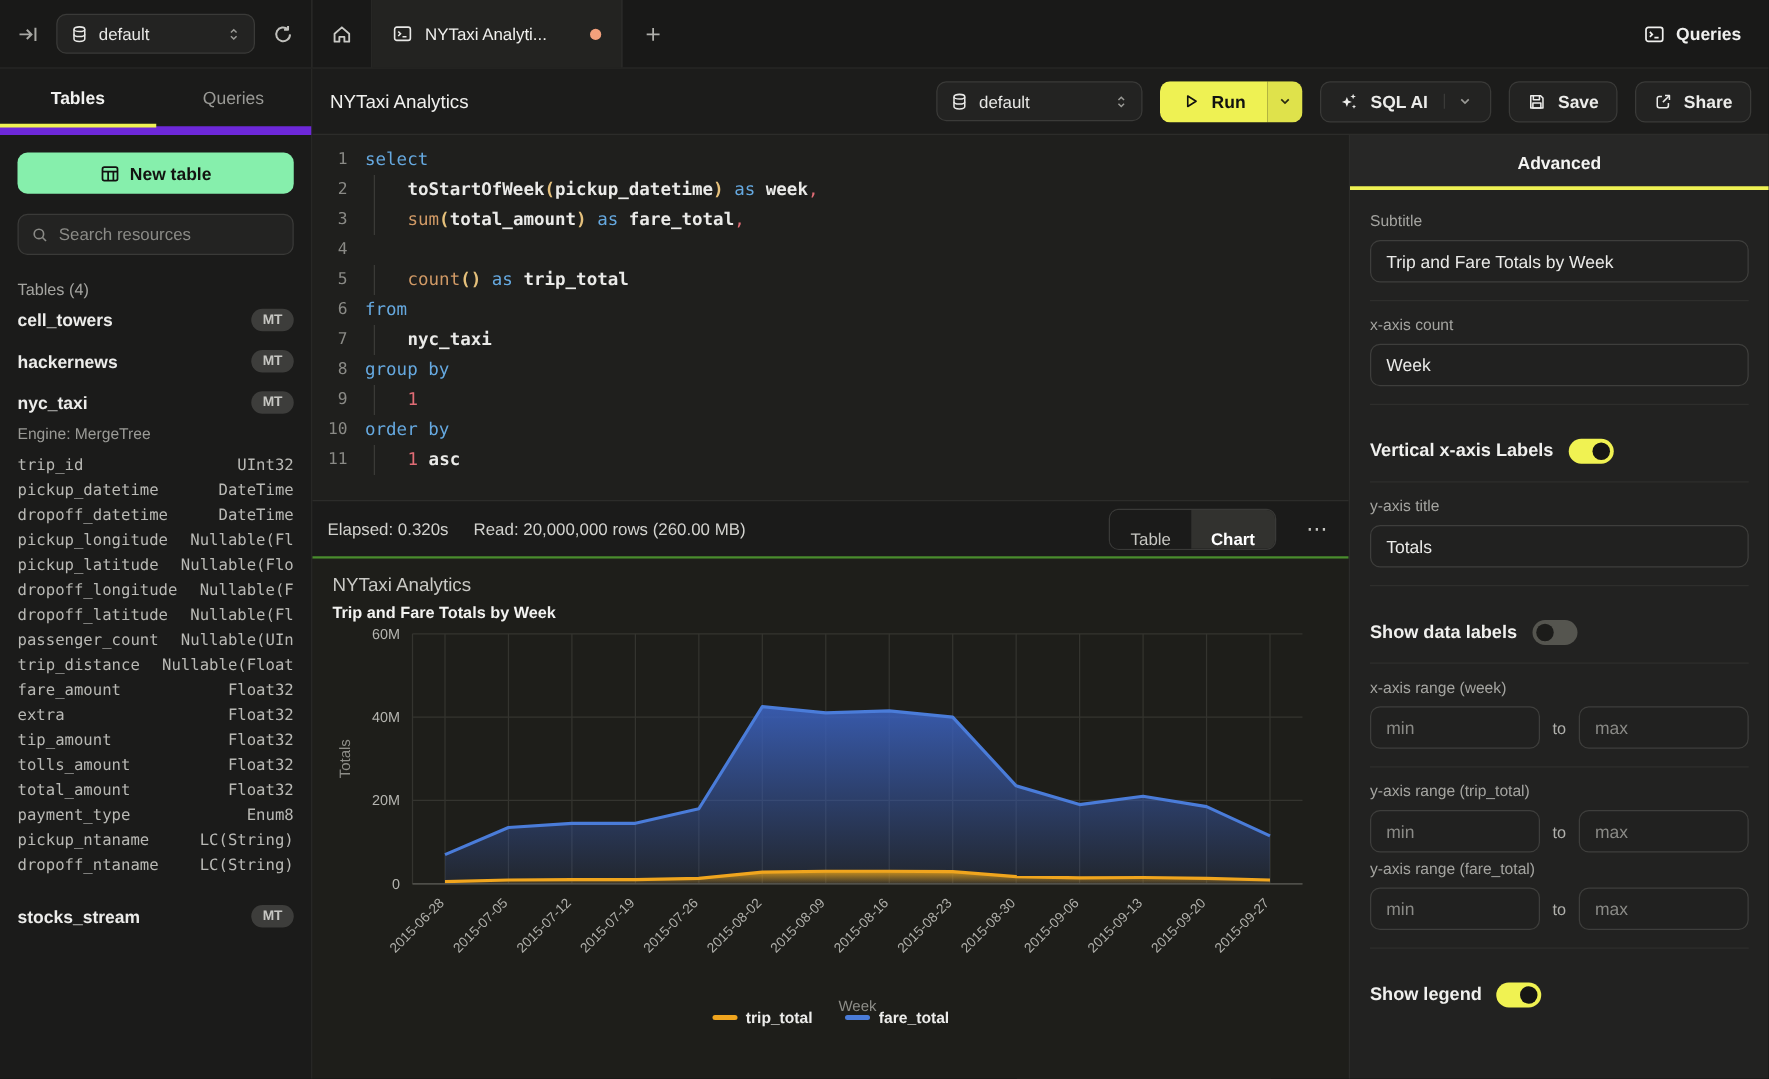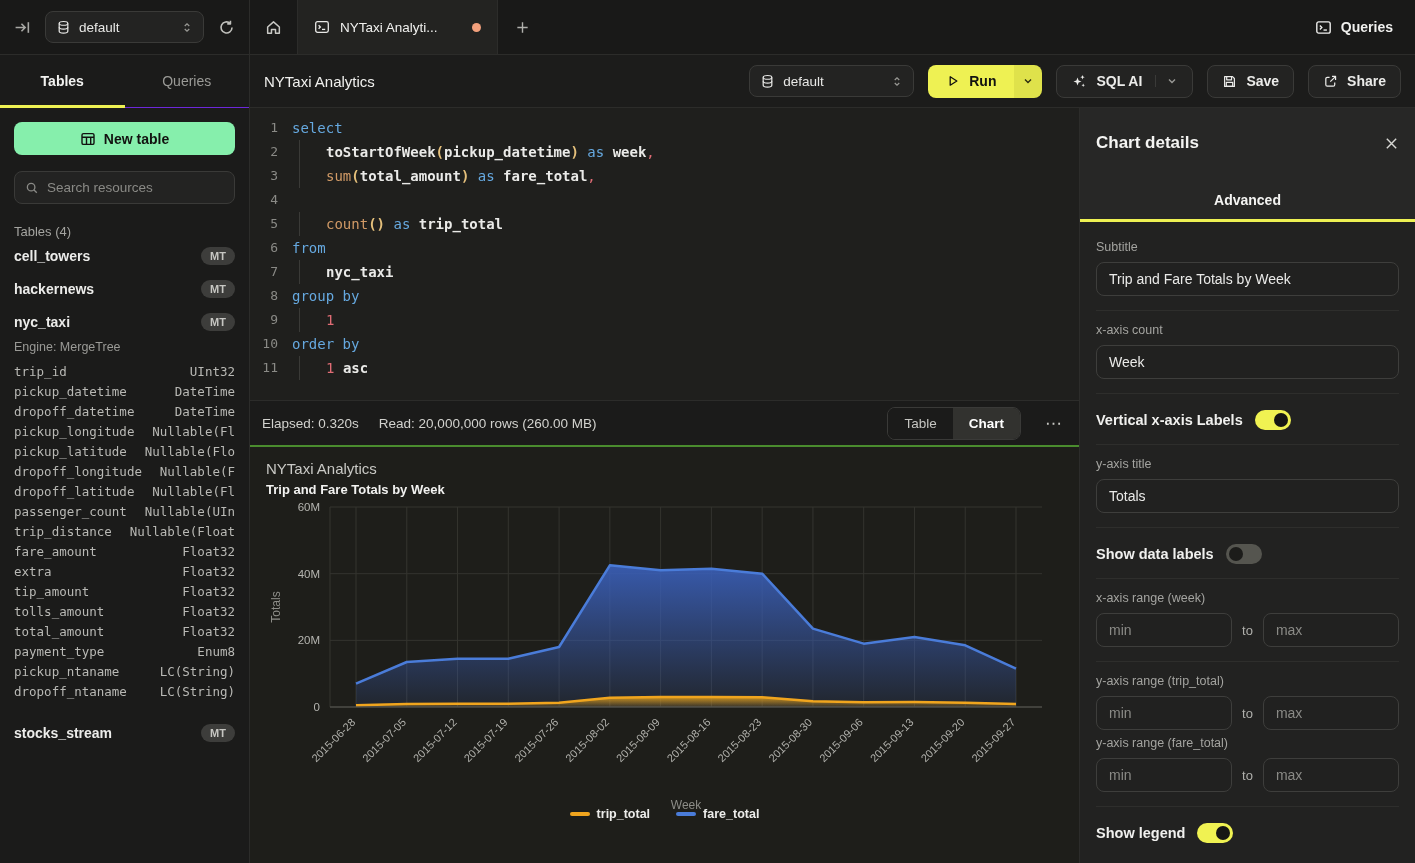"Tables" .side-tabs { border-bottom: 1px solid #6d28d9 -> 7px solid #6d28d9 }
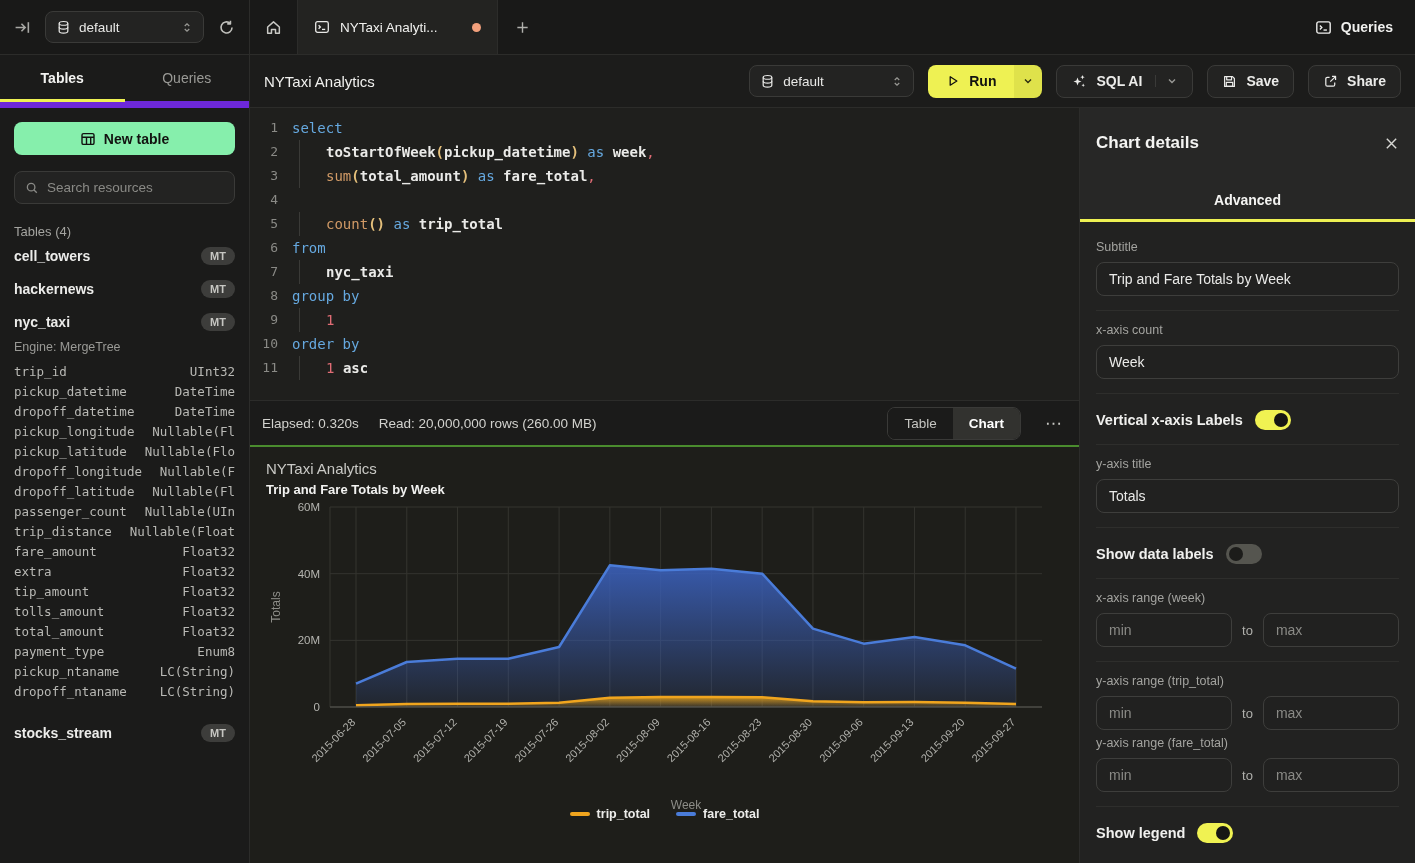"Chart details" div.panel-header { html: <div> <span>Chart details</span> <span> <svg> <path></path> </svg> </span> </div> -> none }
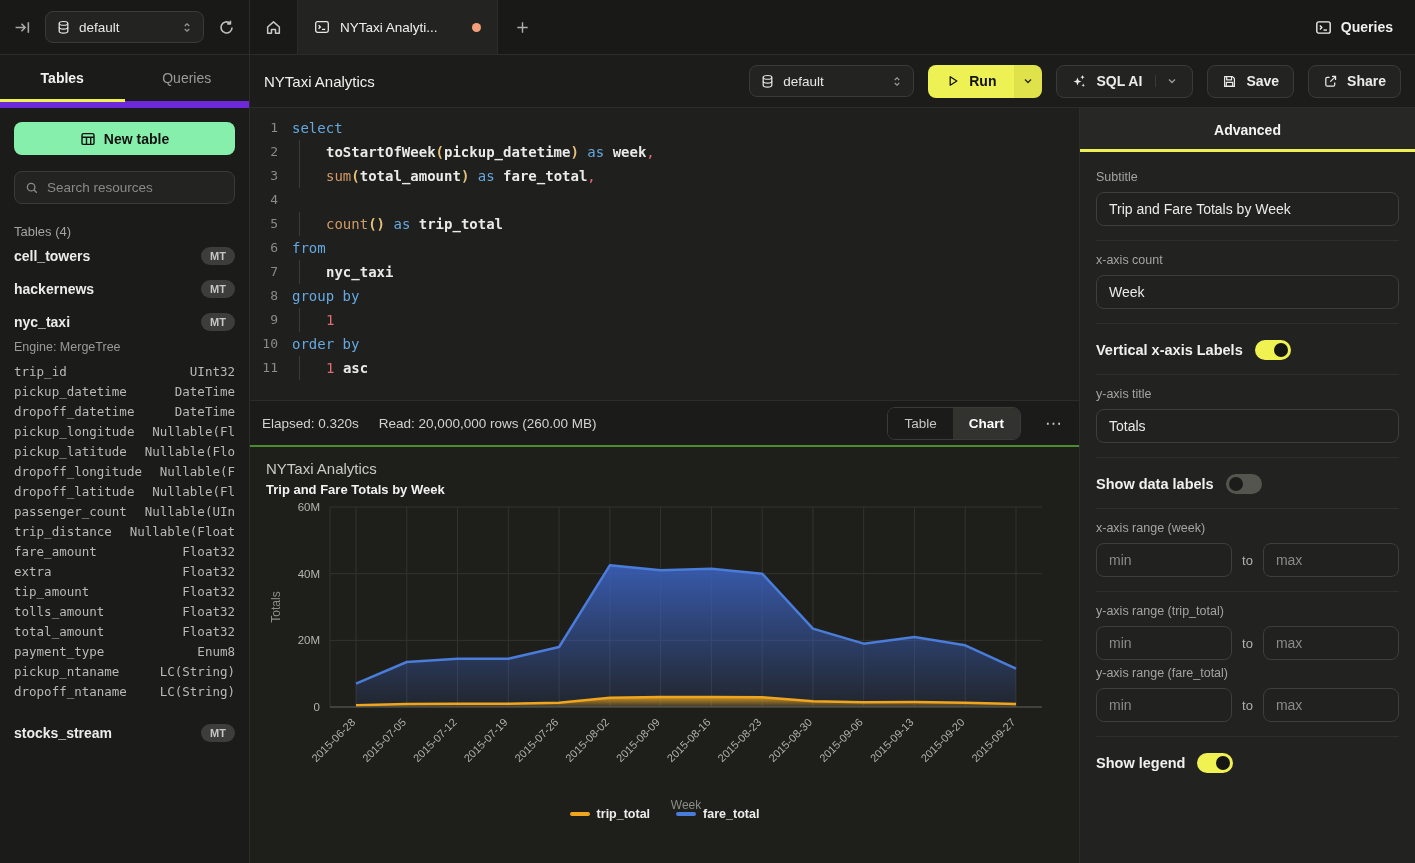"Vertical x-axis Labels" .toggle-row { margin: 16px 0 4px -> 27px 0 4px }
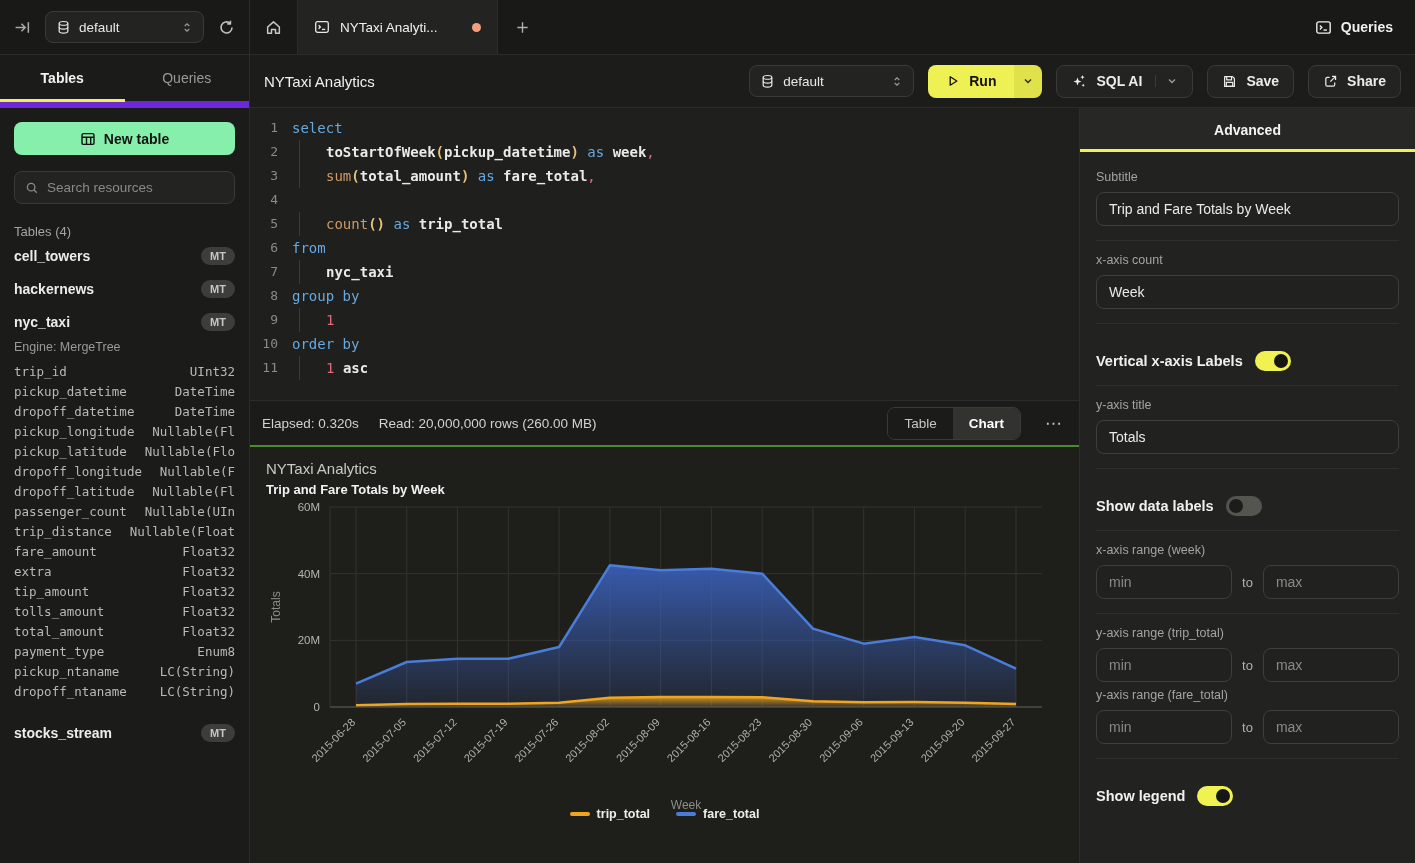"Table" .seg { align-items: center -> flex-end }
